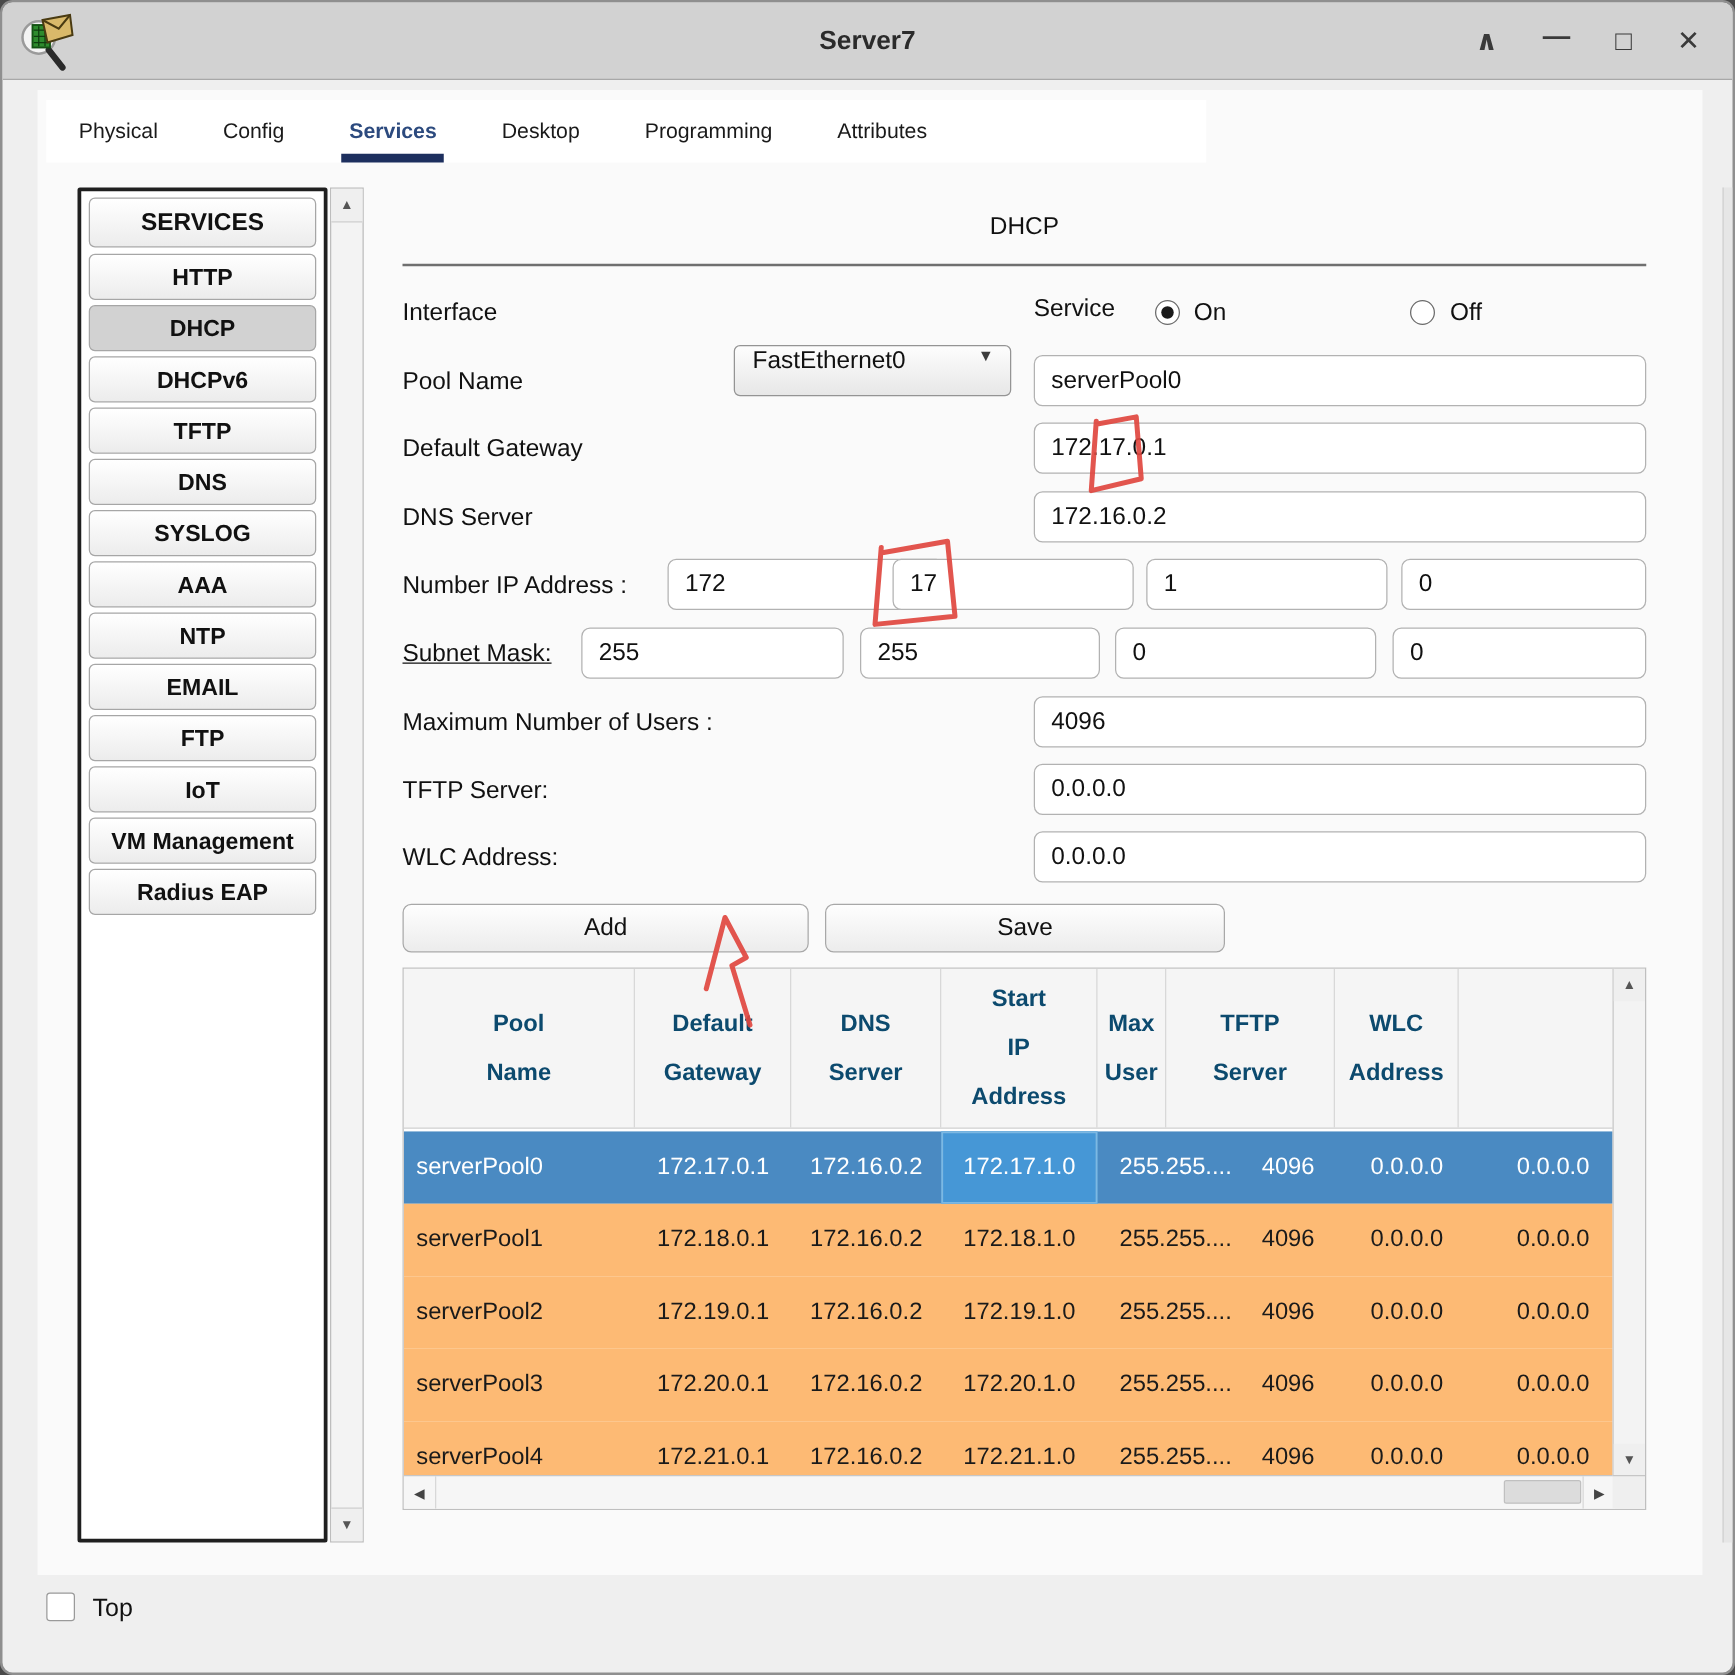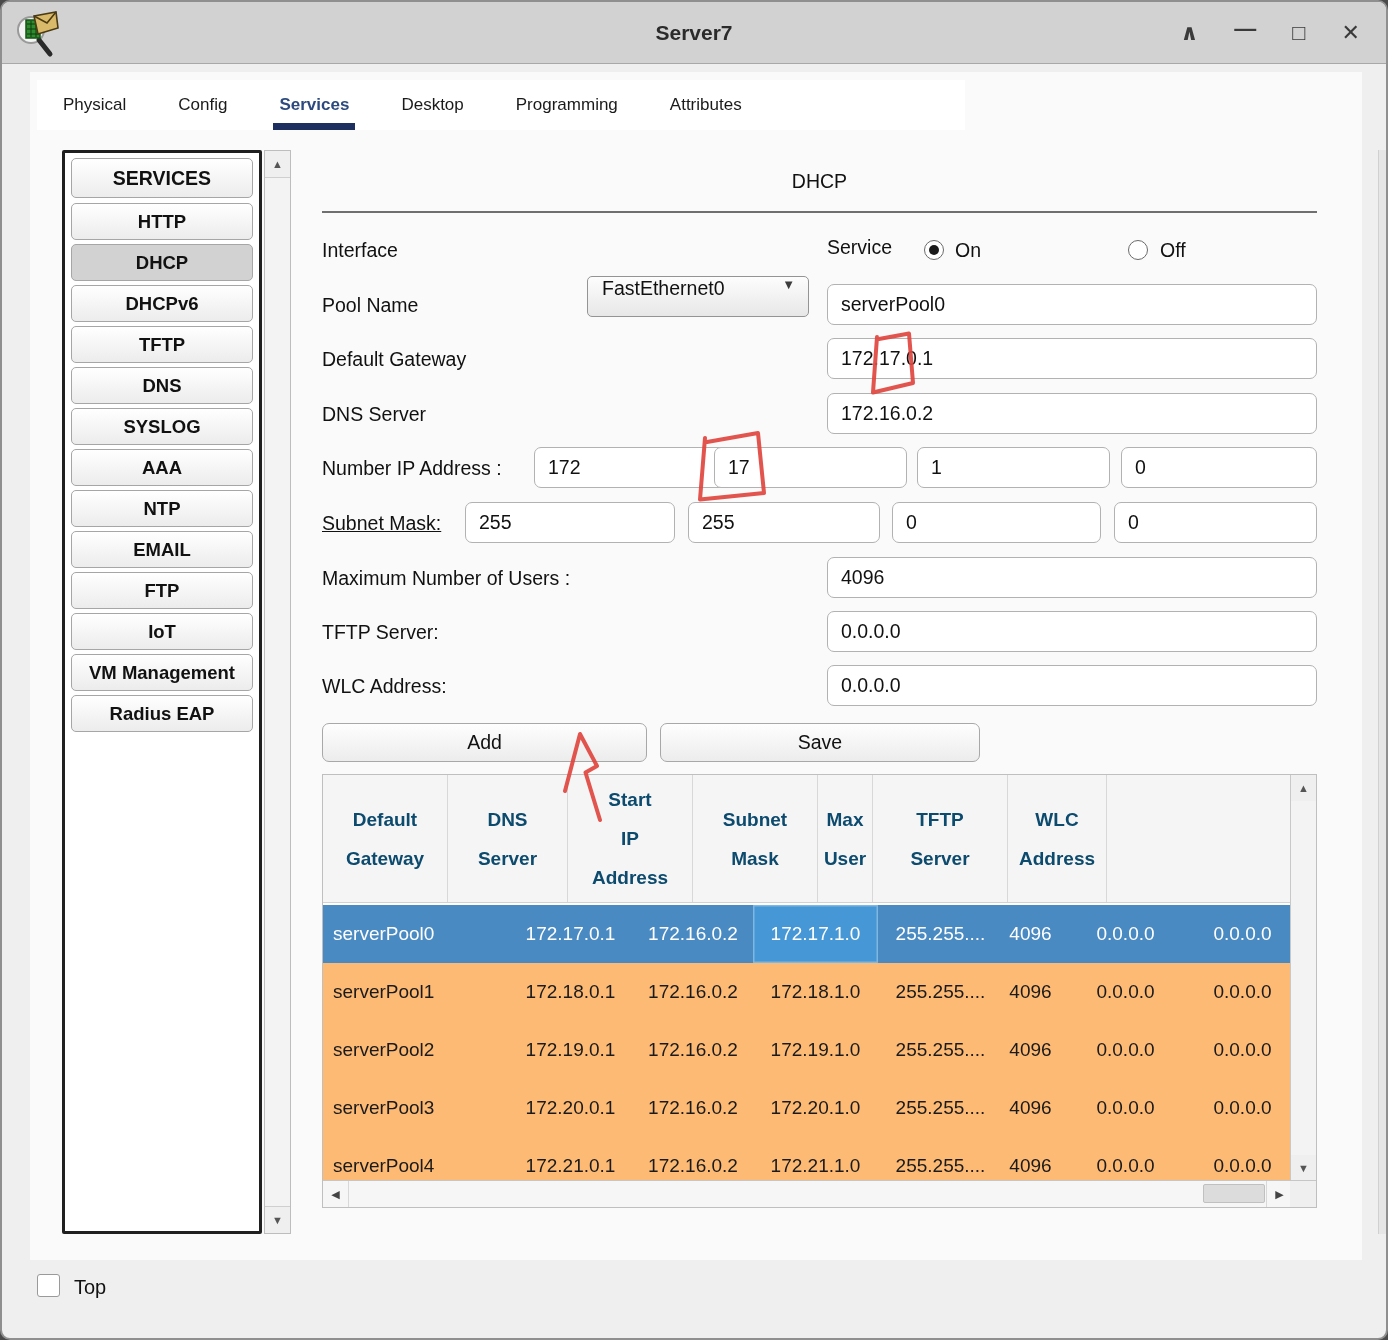"Pool" div.th { html: none -> <div>Pool Name</div> }
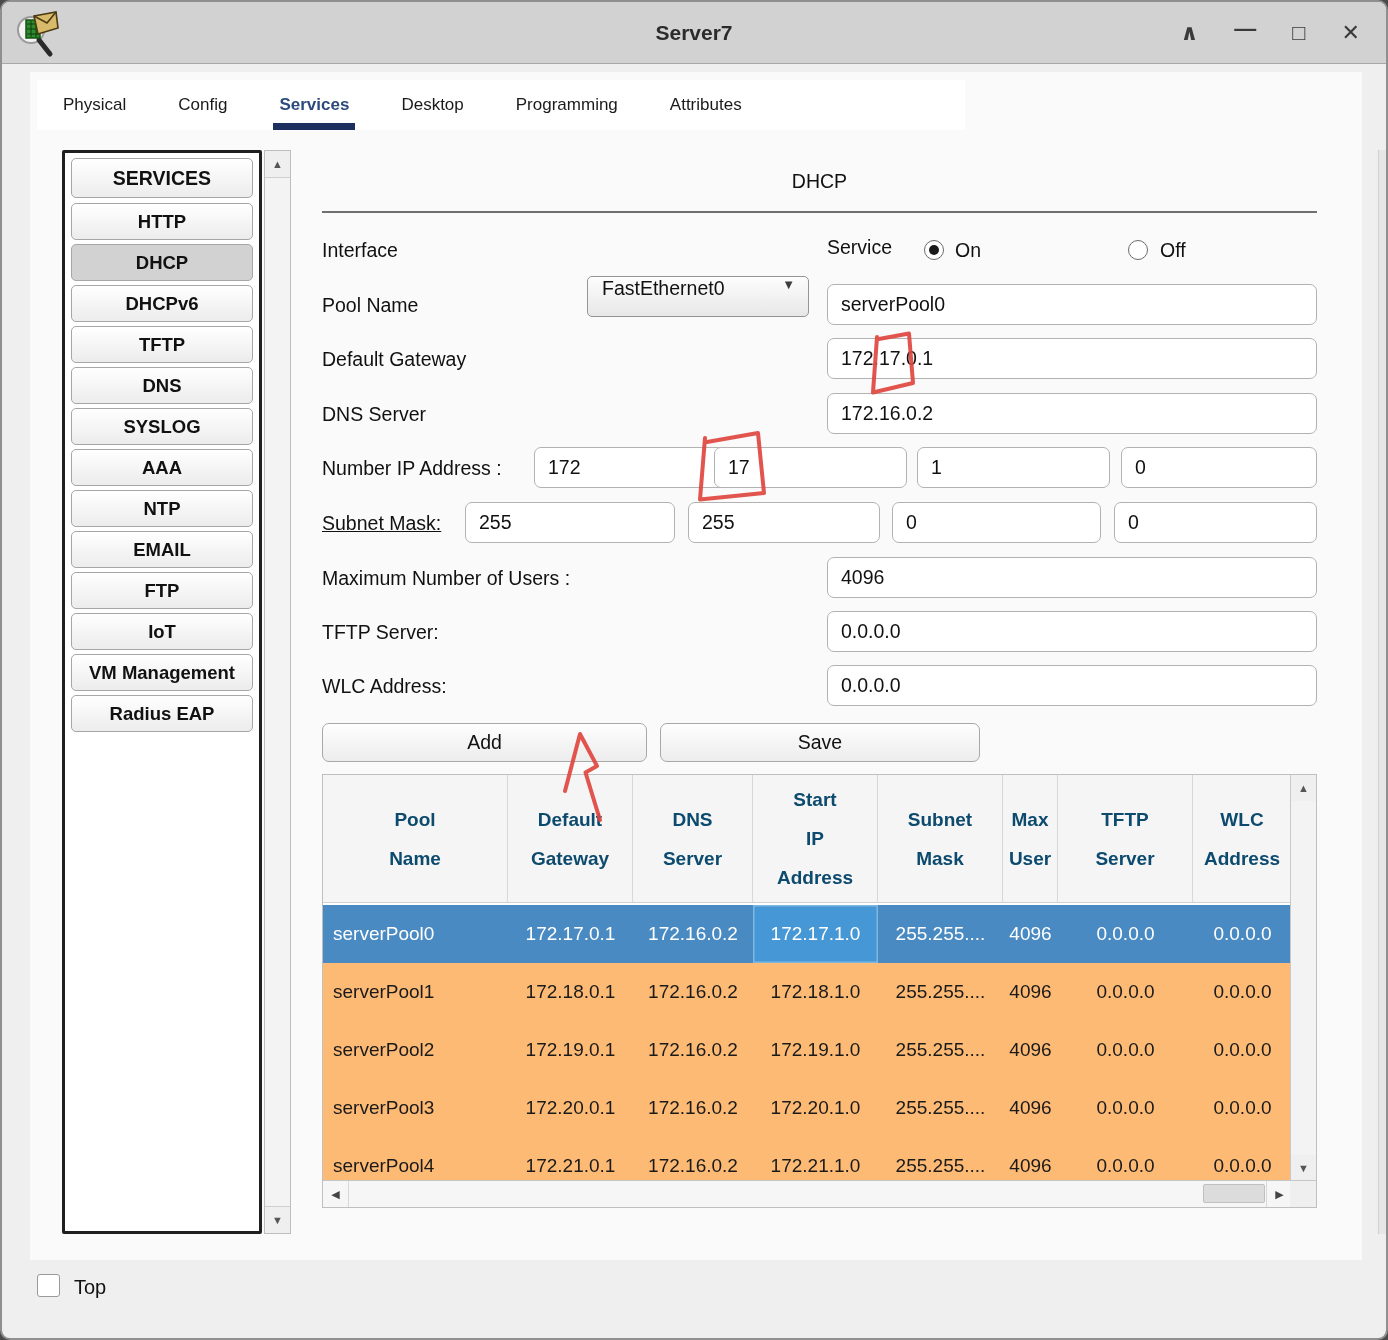"Subnet" div.th { html: <div>Subnet Mask</div> -> none }
